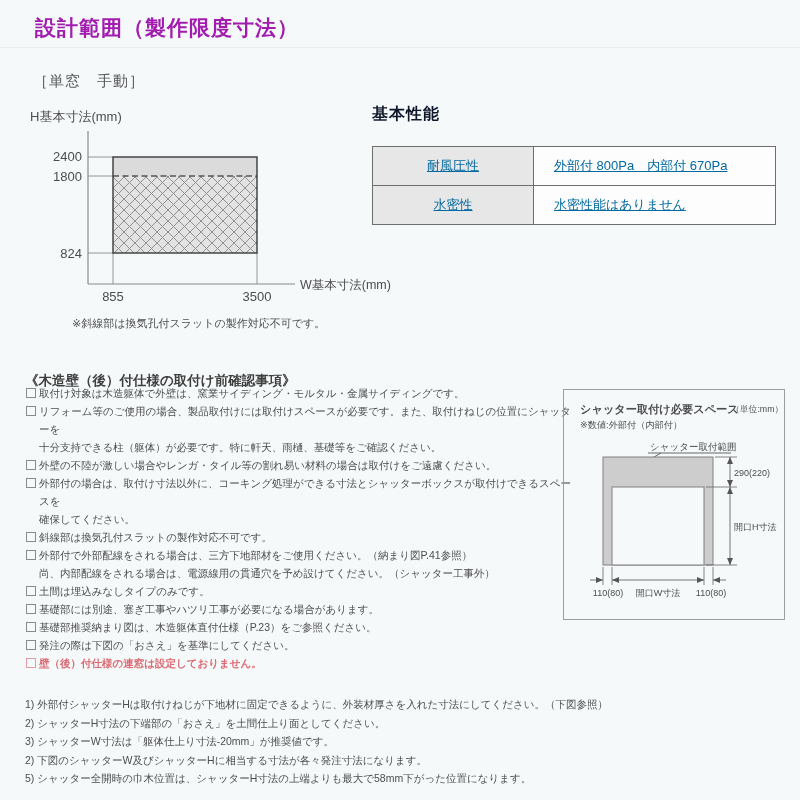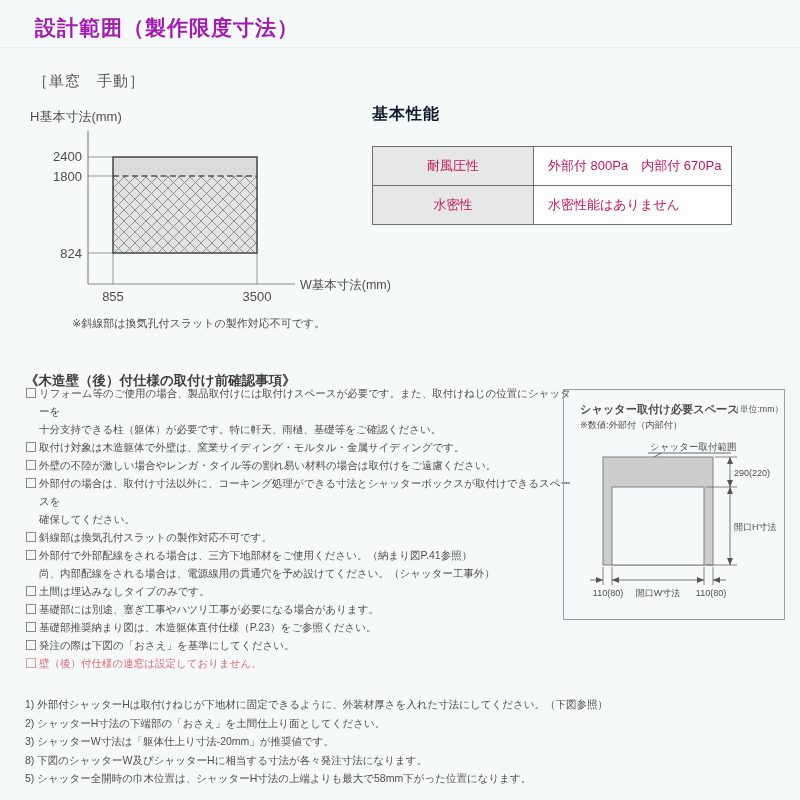"耐風圧性" #perf-table { color: #be185d -> #0369a1; text-decoration: none -> underline; width: 360px -> 404px }
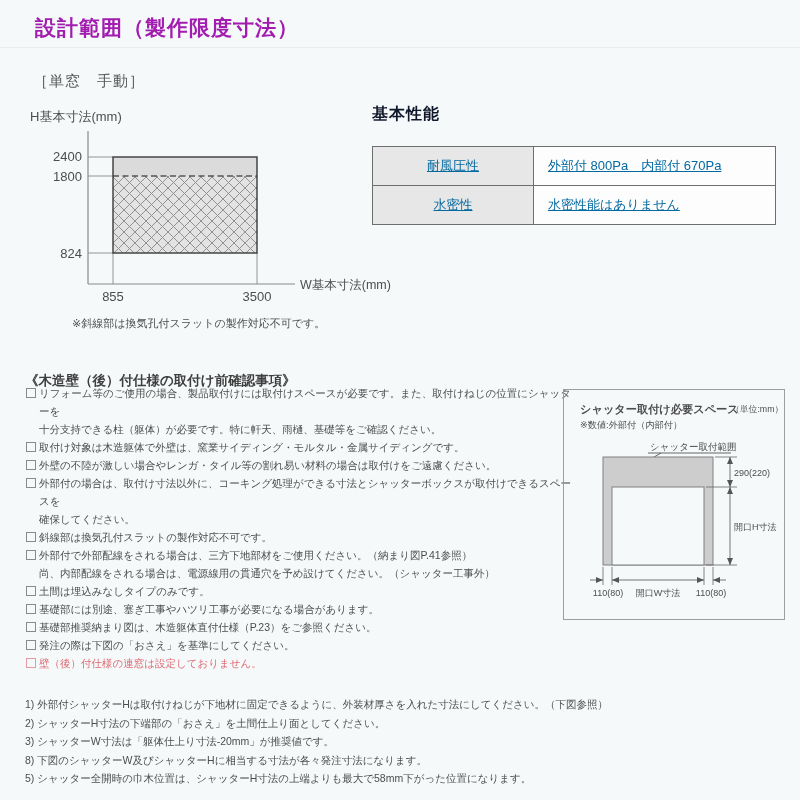"外部付 800Pa 内部付 670Pa" #perf-table td.rowval { padding-left: 14px -> 20px }
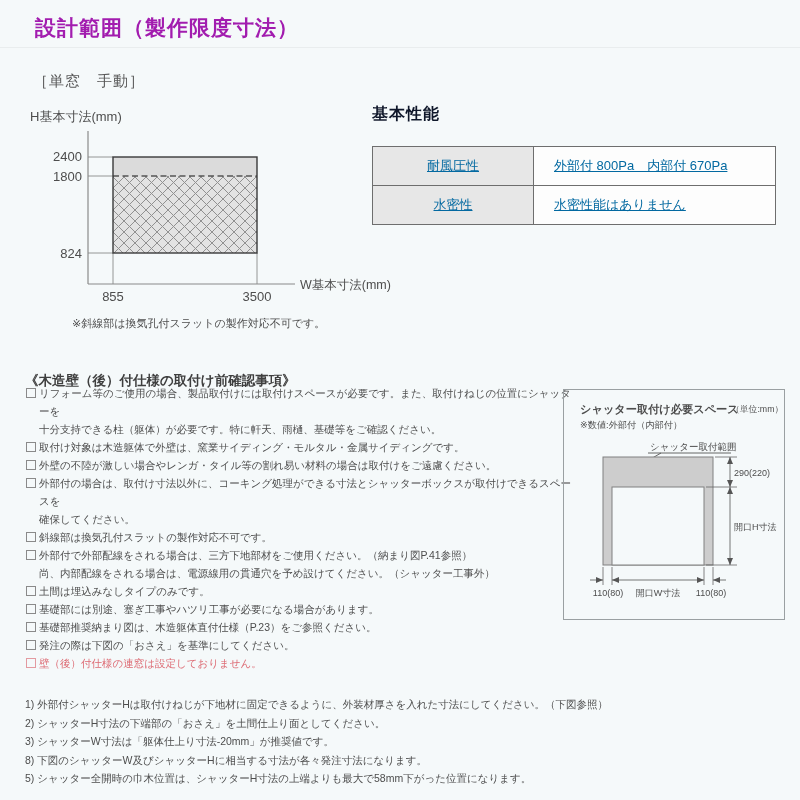"リフォーム等のご使用の場合、製品取付けには取付けスペースが必要です。また、取付け" div.chk-item { order: before "取付け対象は木造躯体で外壁は、窯業サイディング・モルタル・金属サイディングです。" -> after "取付け対象は木造躯体で外壁は、窯業サイディング・モルタル・金属サイディングです。" }
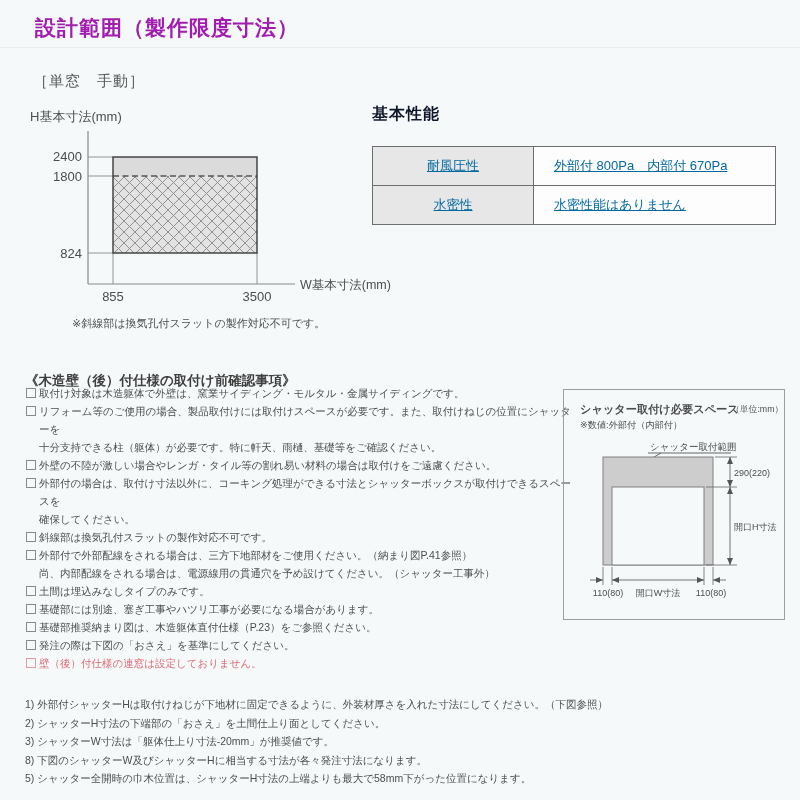"壁（後）付仕様の連窓は設定しておりません。" .chk-item.red .chk-text { font-weight: none -> bold }
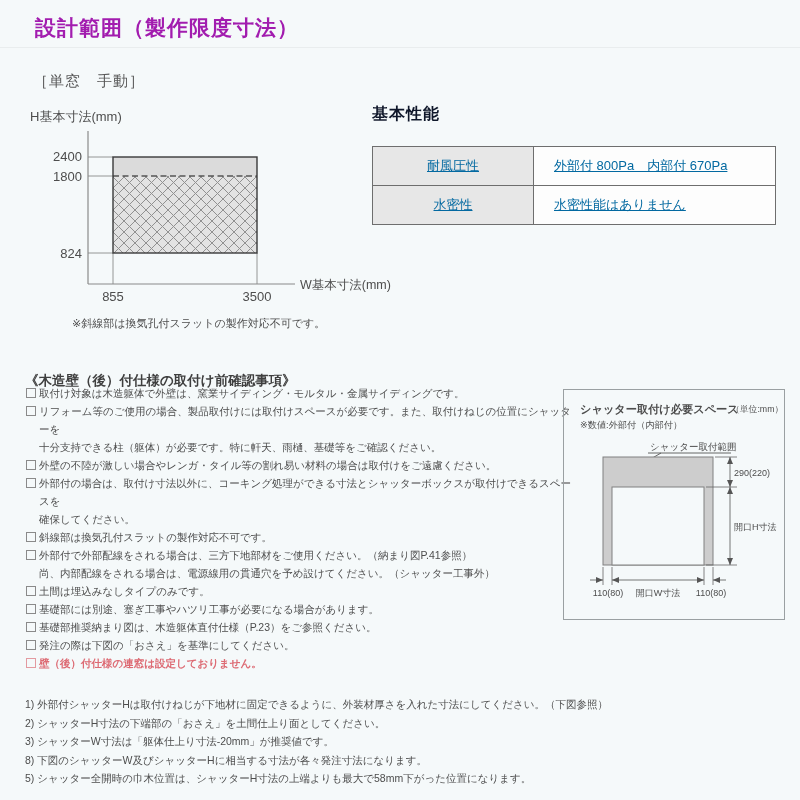"8) 下図のシャッターW及びシャッターHに相当する寸法が各々発注寸法になります。" div { text: 8 -> 2 }
